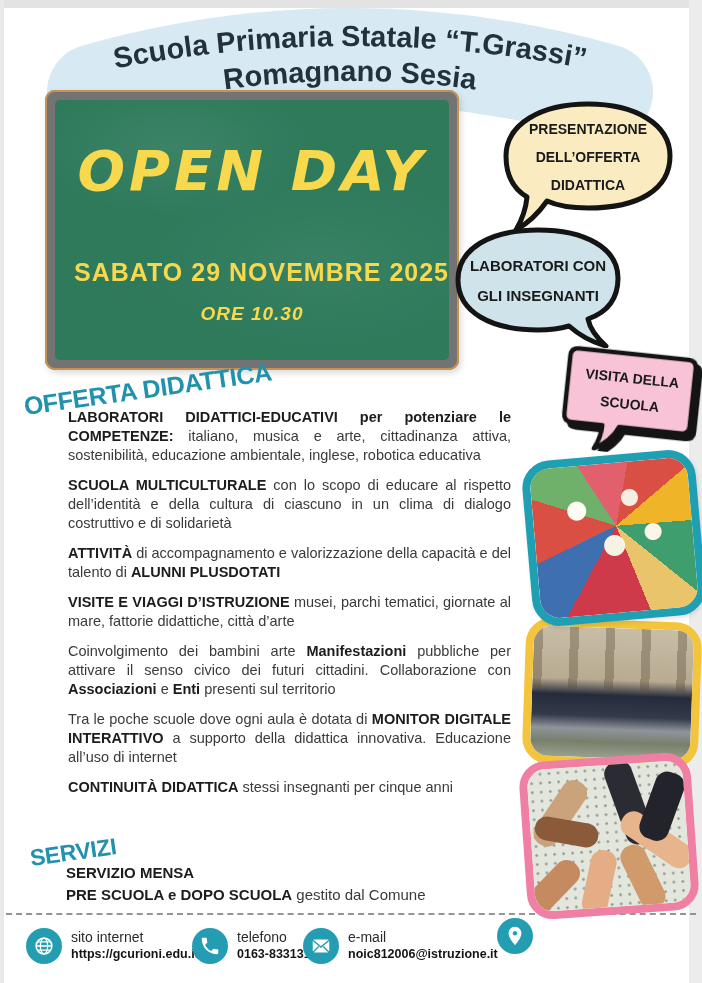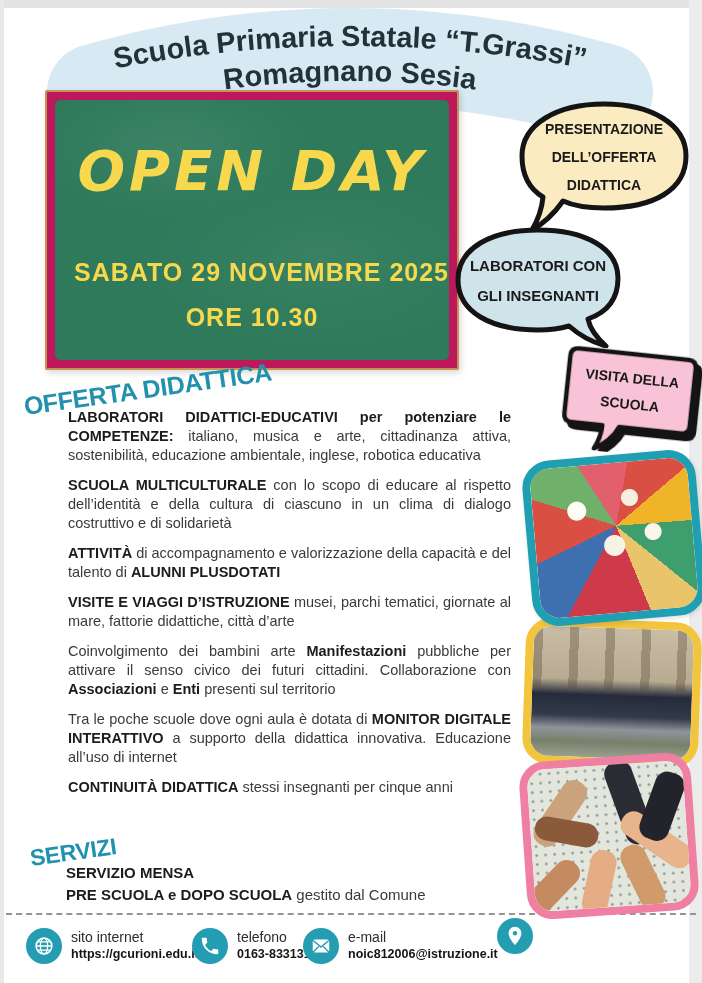"PRESENTAZIONE DELL’OFFERTA DIDATTICA" .bubble-yellow { left: 516px -> 500px }
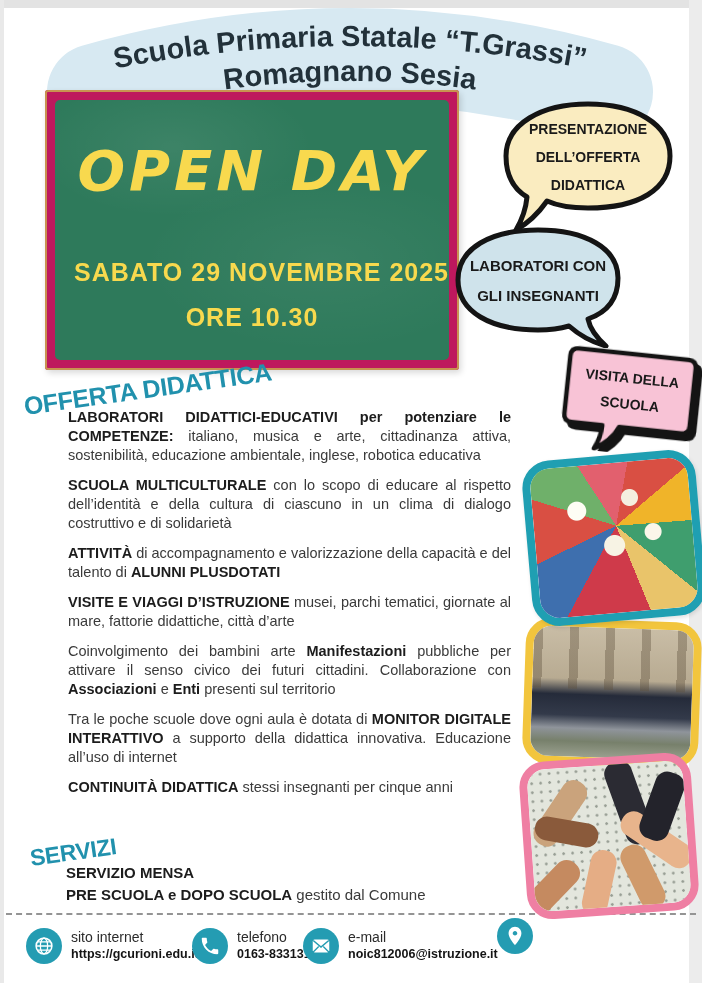"OPEN DAY" .chalkboard { background: #be185d -> #737373; border-radius: 3px -> 10px }
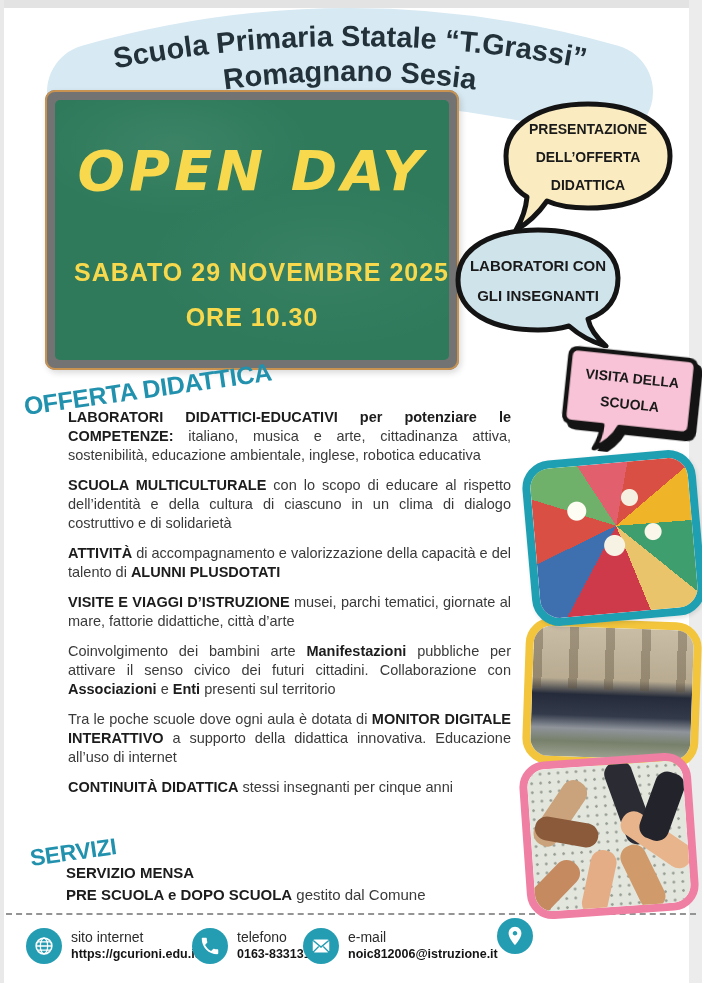"ORE 10.30" .board-time { font-size: 25px -> 19px; font-style: none -> italic }
